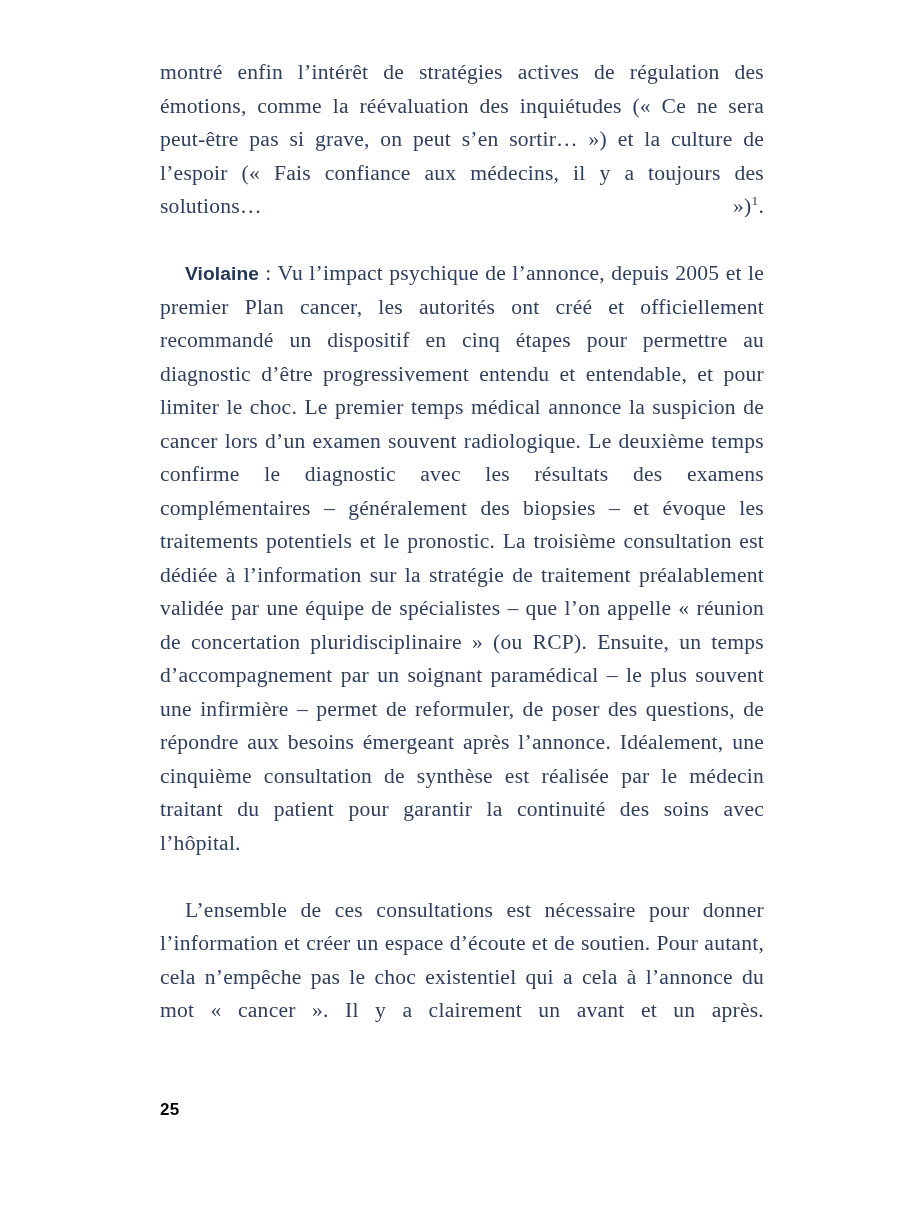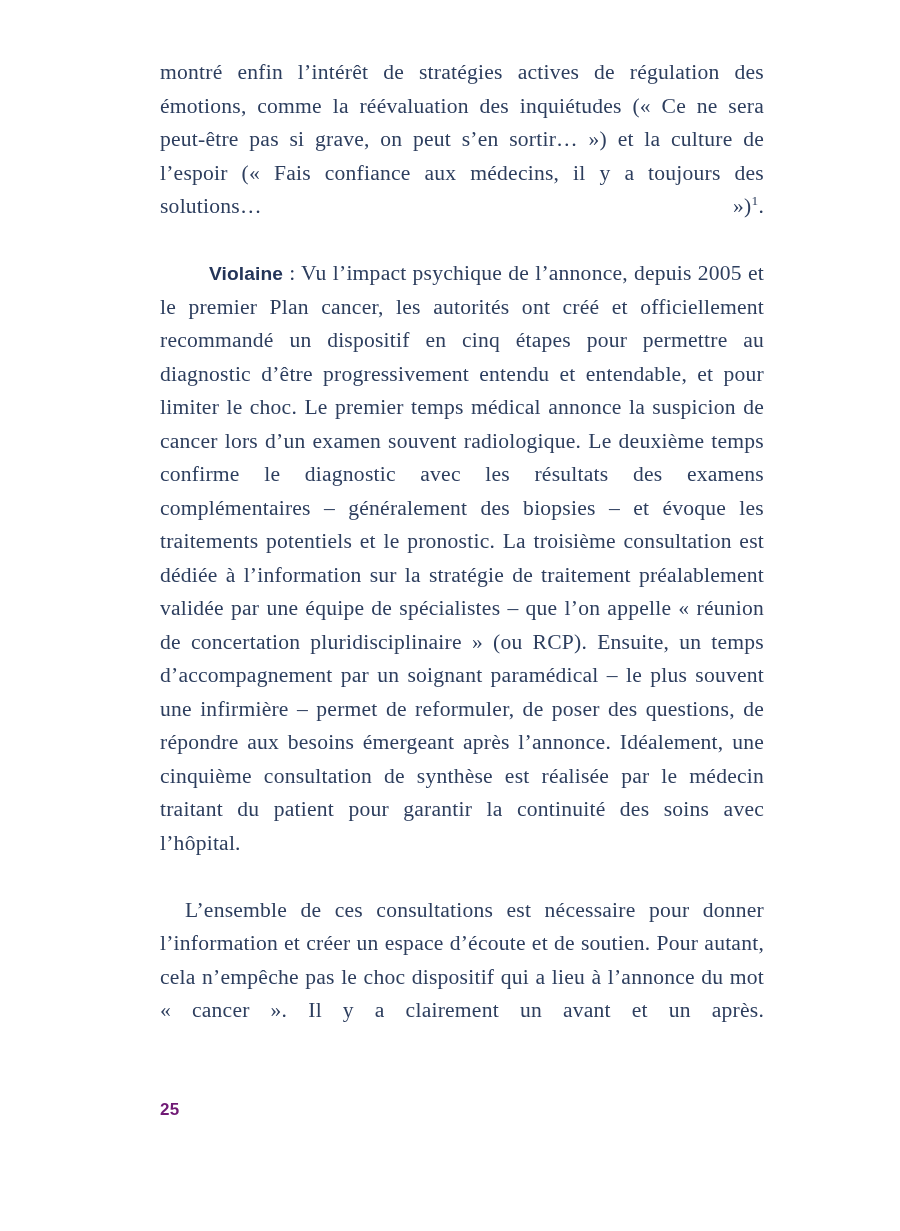"Violaine" .speaker { margin-left: 24px -> none }
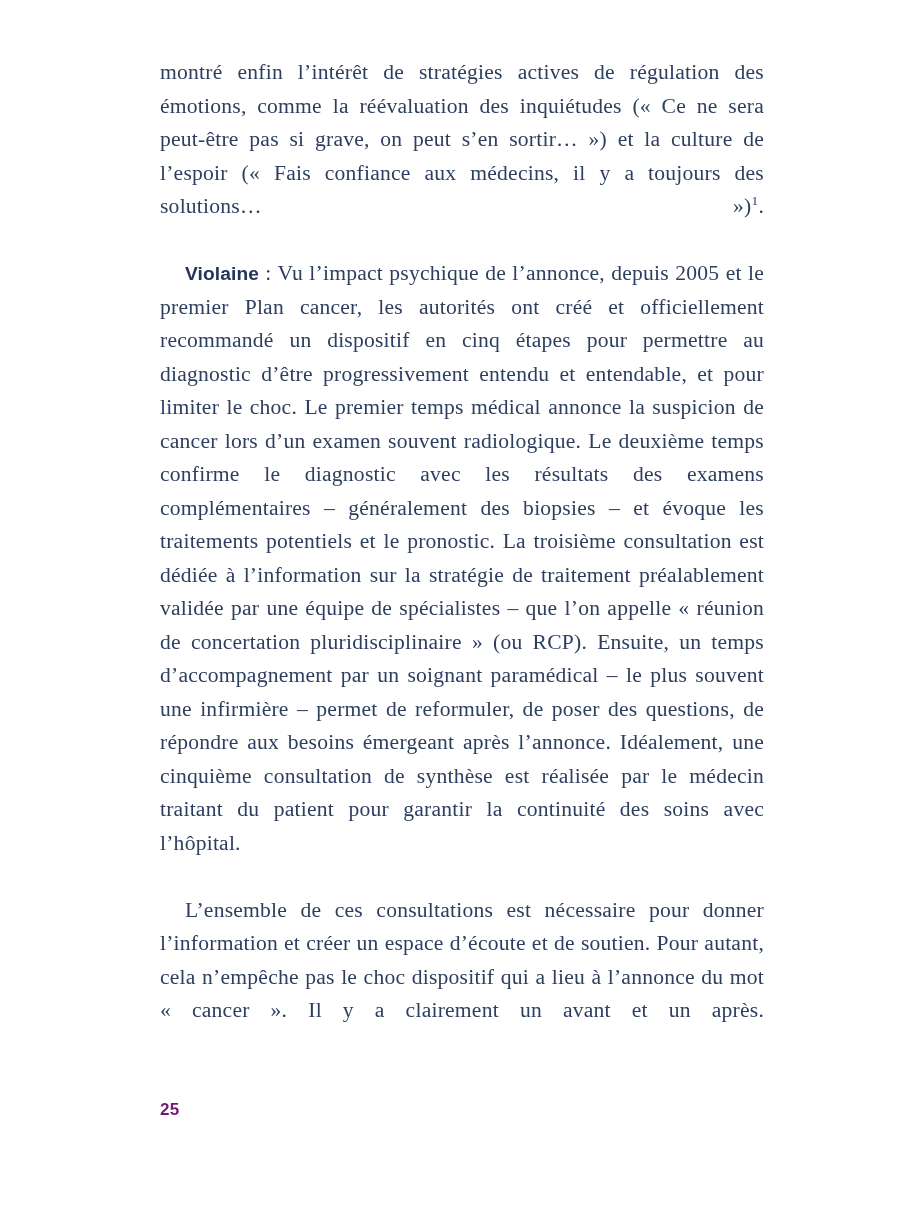"L’ensemble de ces consultations est" span { text: dispositif qui a lieu -> existentiel qui a cela }
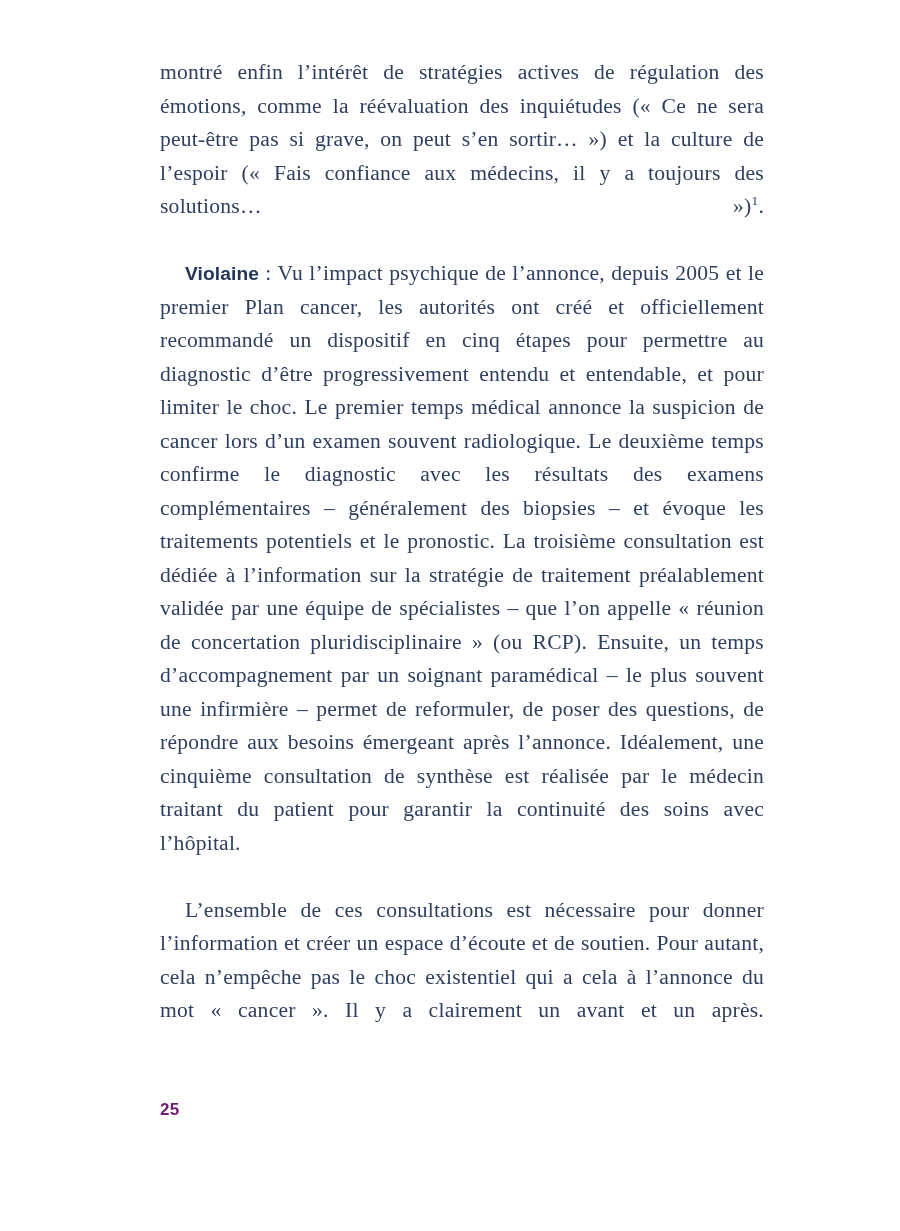"25" .folio { color: #701a75 -> #000000 }
